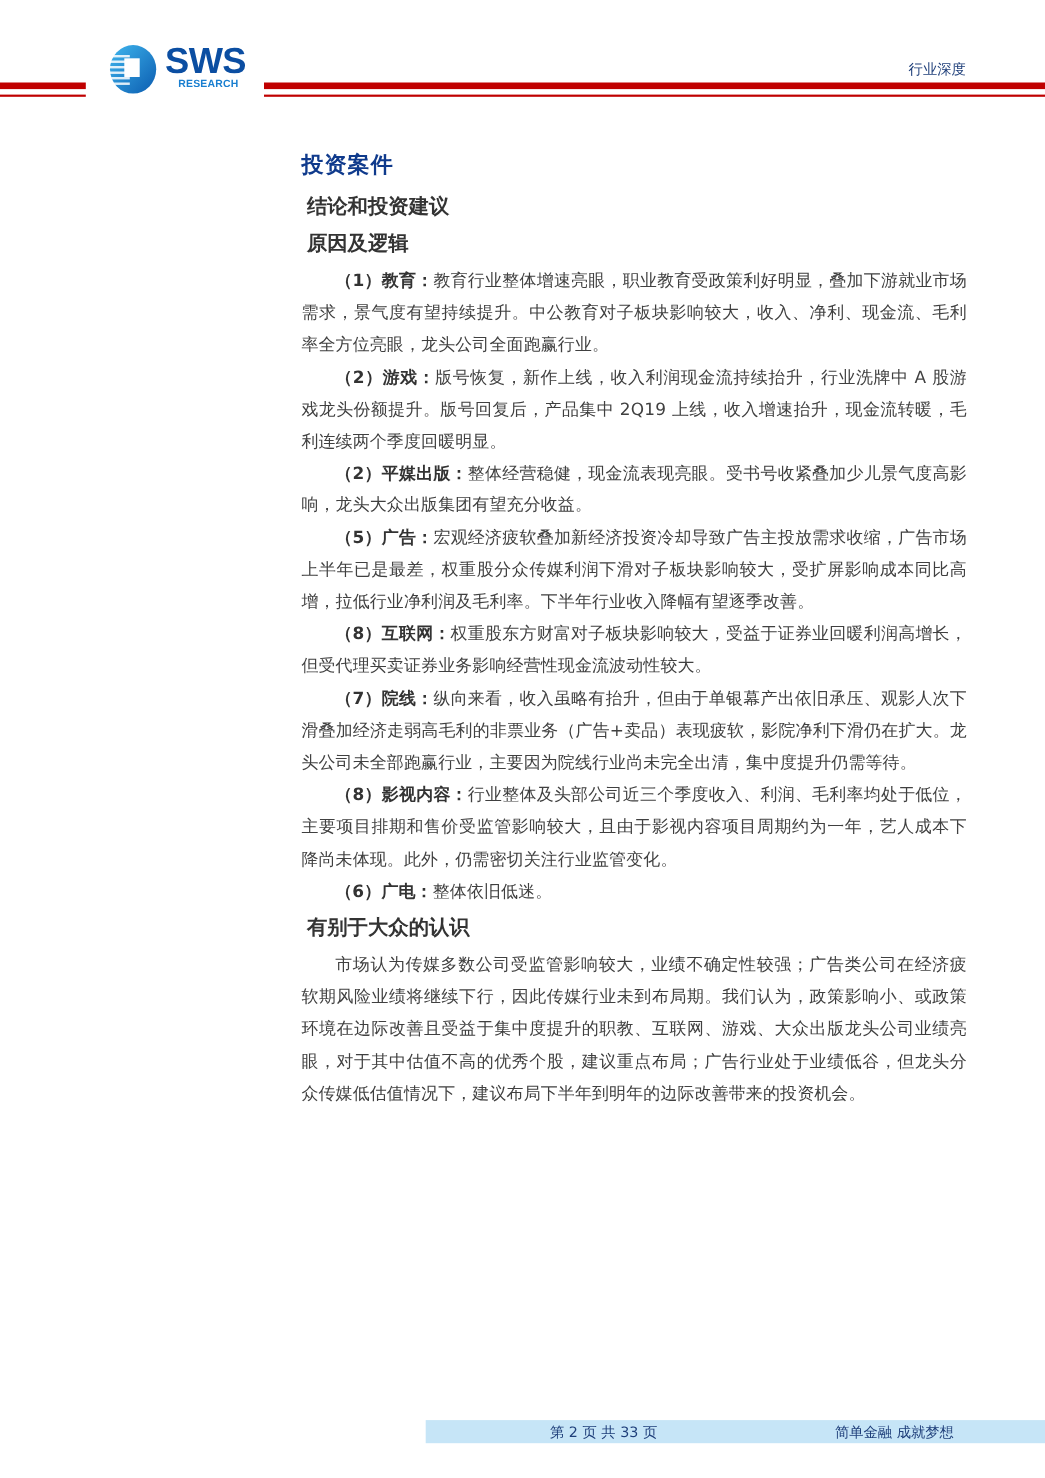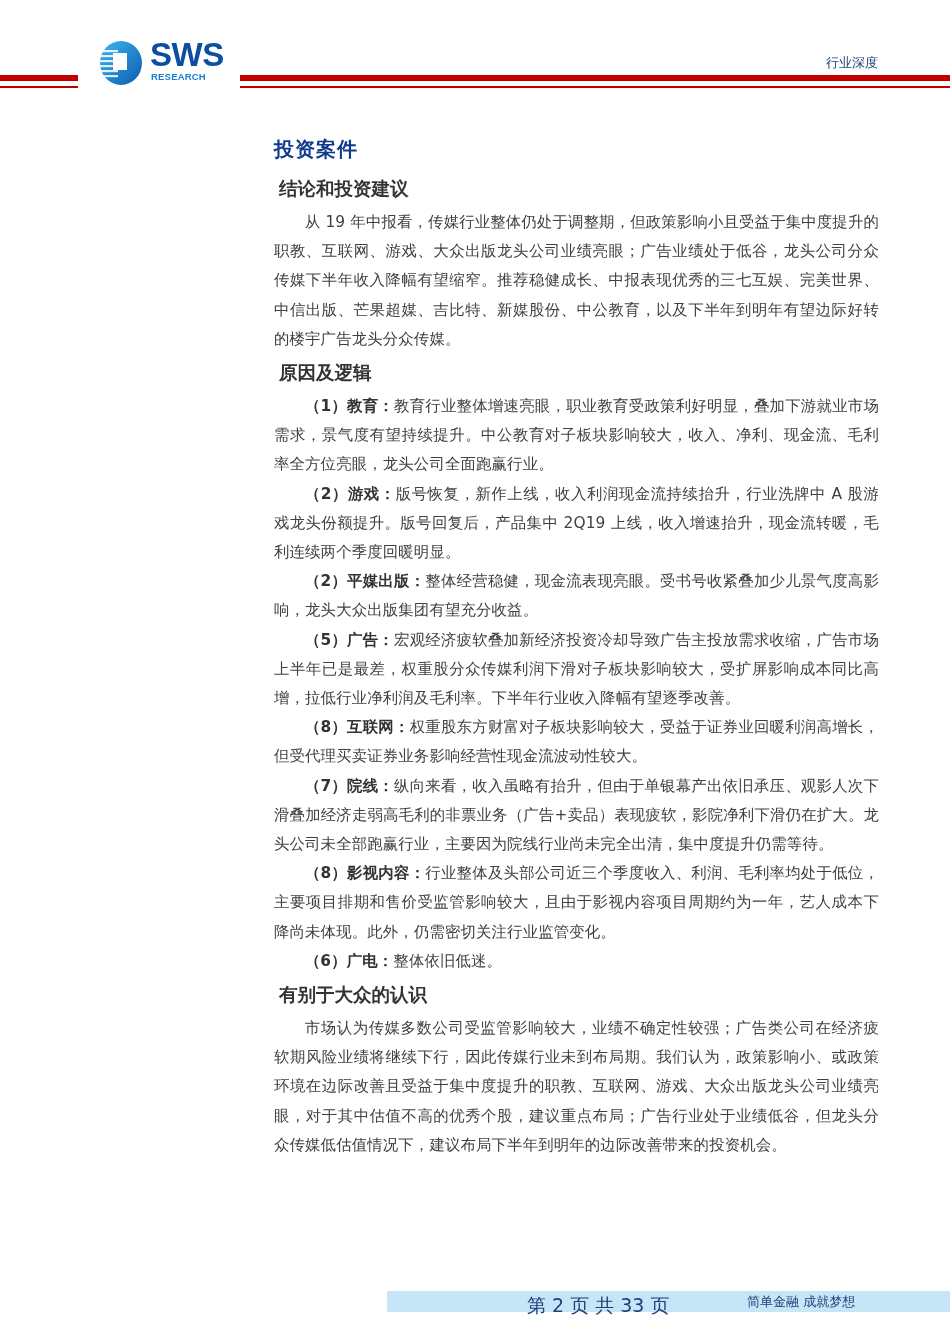"RESEARCH" .logo-sub { left: 53px -> 64px }
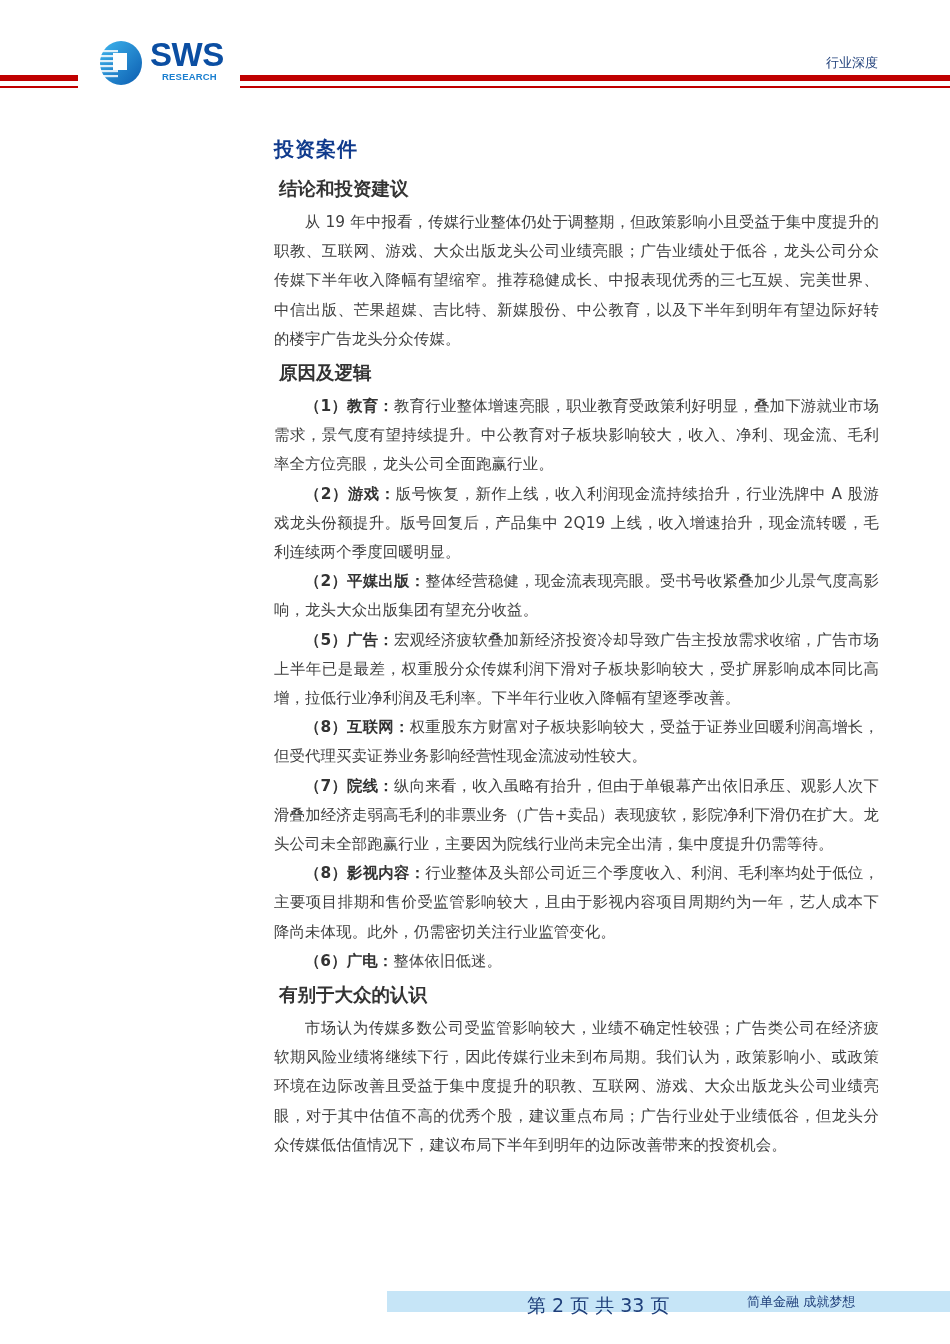"从 19" p.para { html: <p> <span>从 19 年中报看，传媒行业整体仍处于调整期，但政策影响小且受益于集中度提升的职教、互联网、游戏、大众出版龙头公司业绩亮眼；广告业绩处于低谷，龙头公司分众传媒下半年收入降幅有望缩窄。推荐稳健成长、中报表现优秀的三七互娱、完美世界、中信出版、芒果超媒、吉比特、新媒股份、中公教育，以及下半年到明年有望边际好转的楼宇广告龙头分众传媒。</span> </p> -> none }
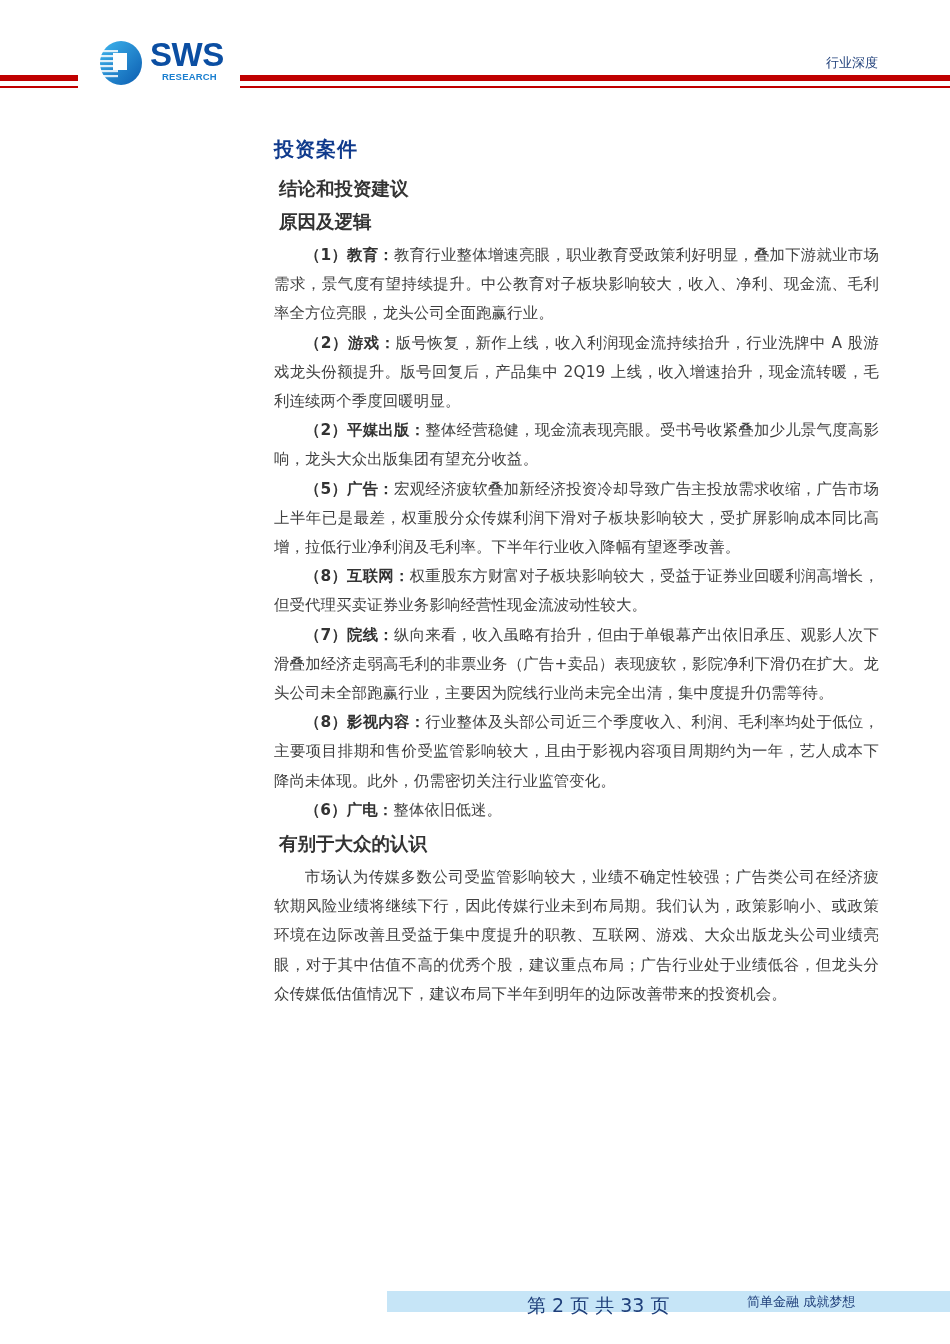"第 2 页 共 33" .footer-page { font-size: 19px -> 13px; margin-left: 27px -> none }
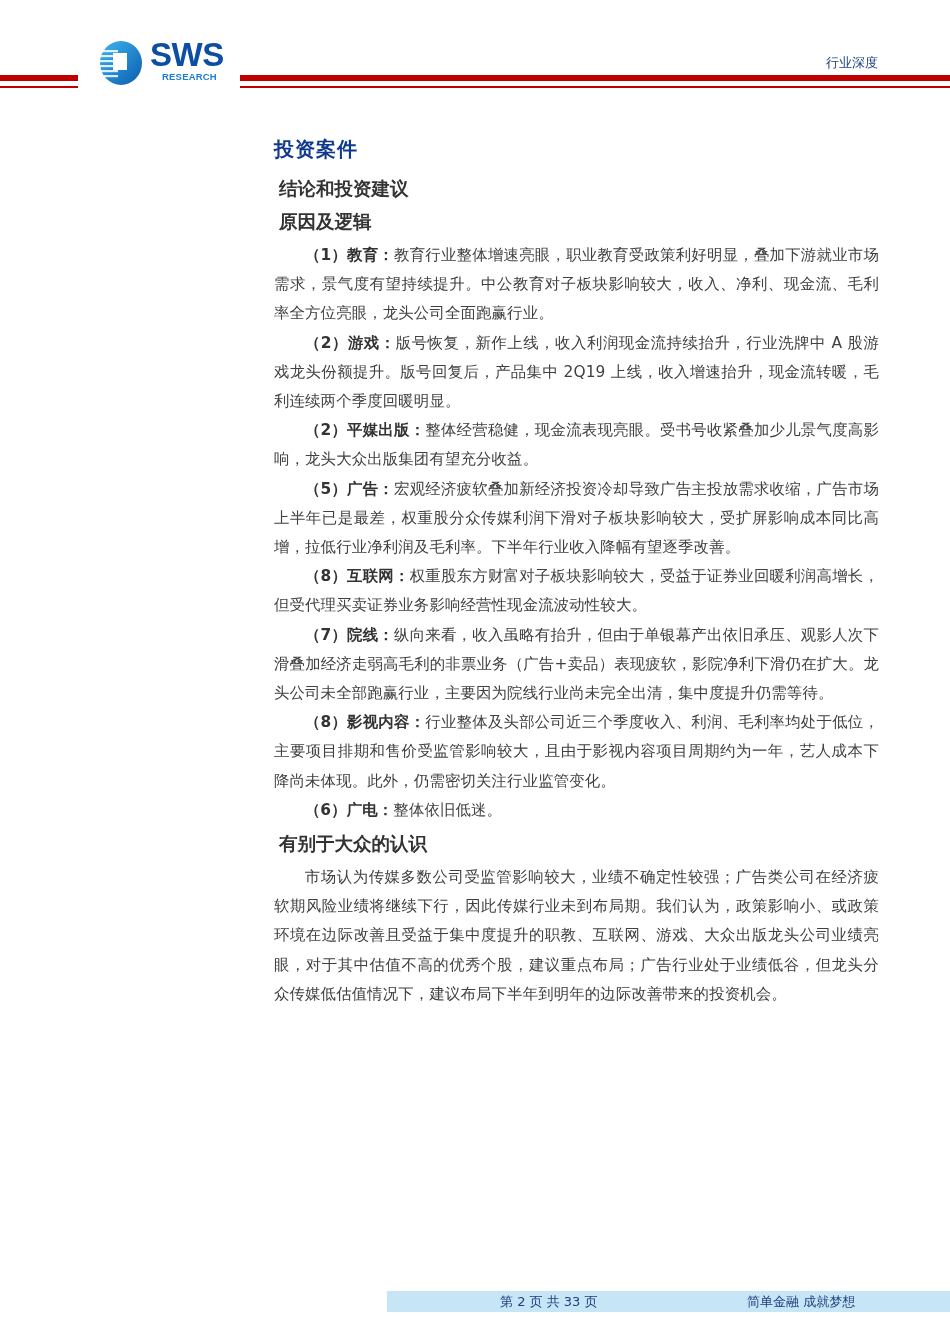"简单金融 成就梦想" .footer-slogan { left: 360px -> 372px }
